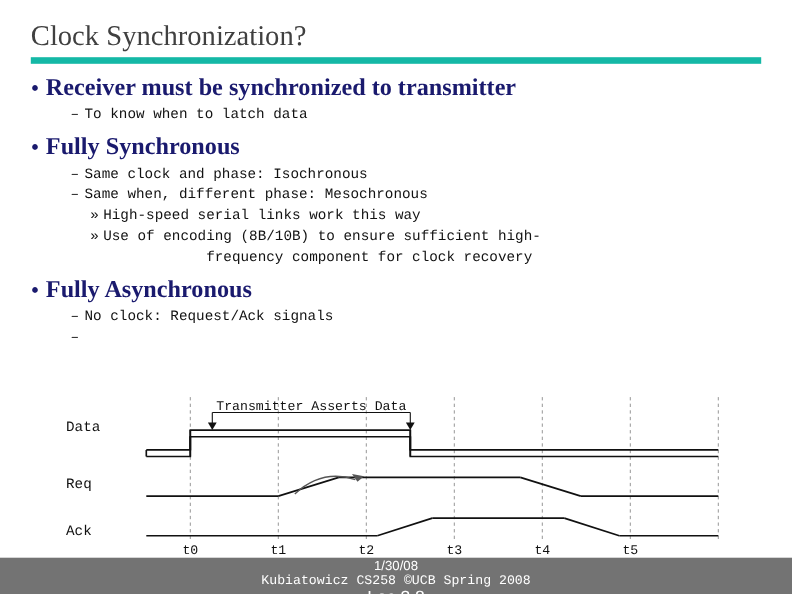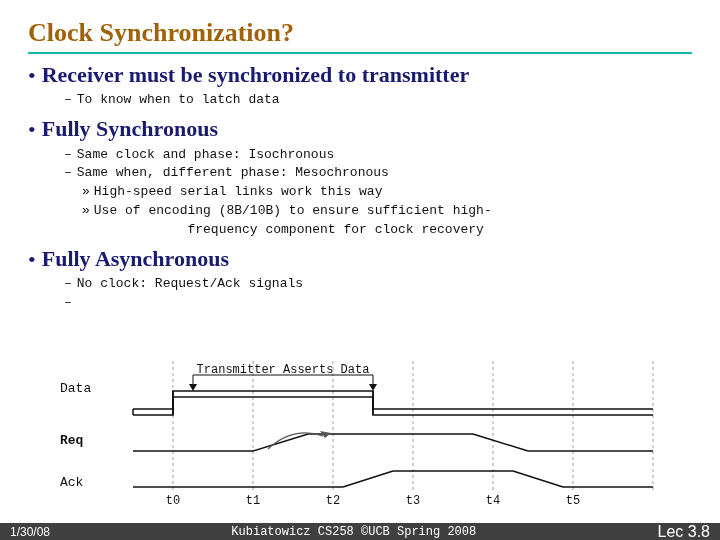"Clock Synchronization?" .title { border-bottom: 2px solid #14b8a6 -> 6px solid #14b8a6; color: #a16207 -> #404040; font-weight: bold -> normal }
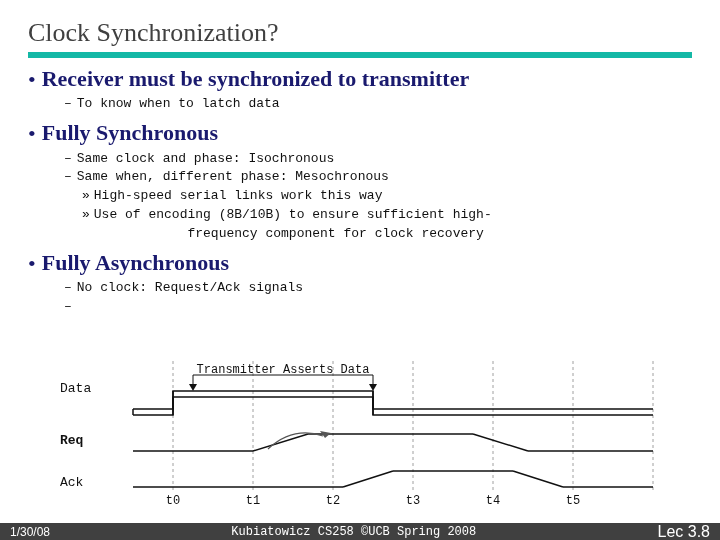"Req" .label-req { font-weight: bold -> none }
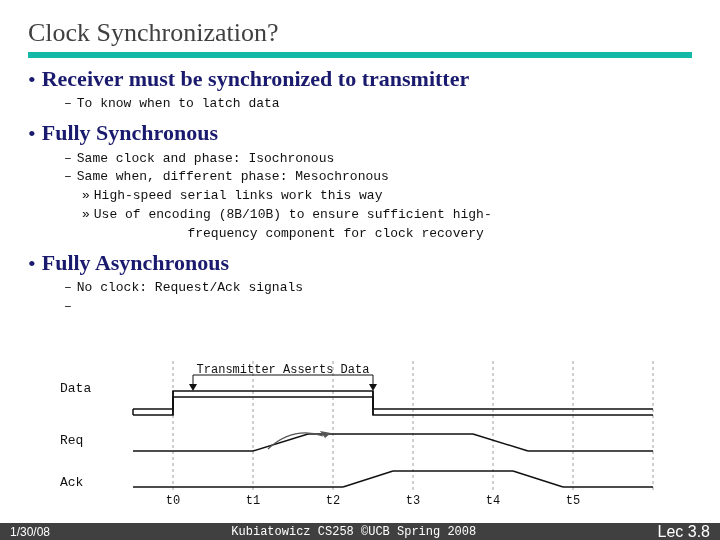"1/30/08" .bottom-bar { background: #404040 -> #737373; flex-direction: none -> column; height: 17px -> 33px }
